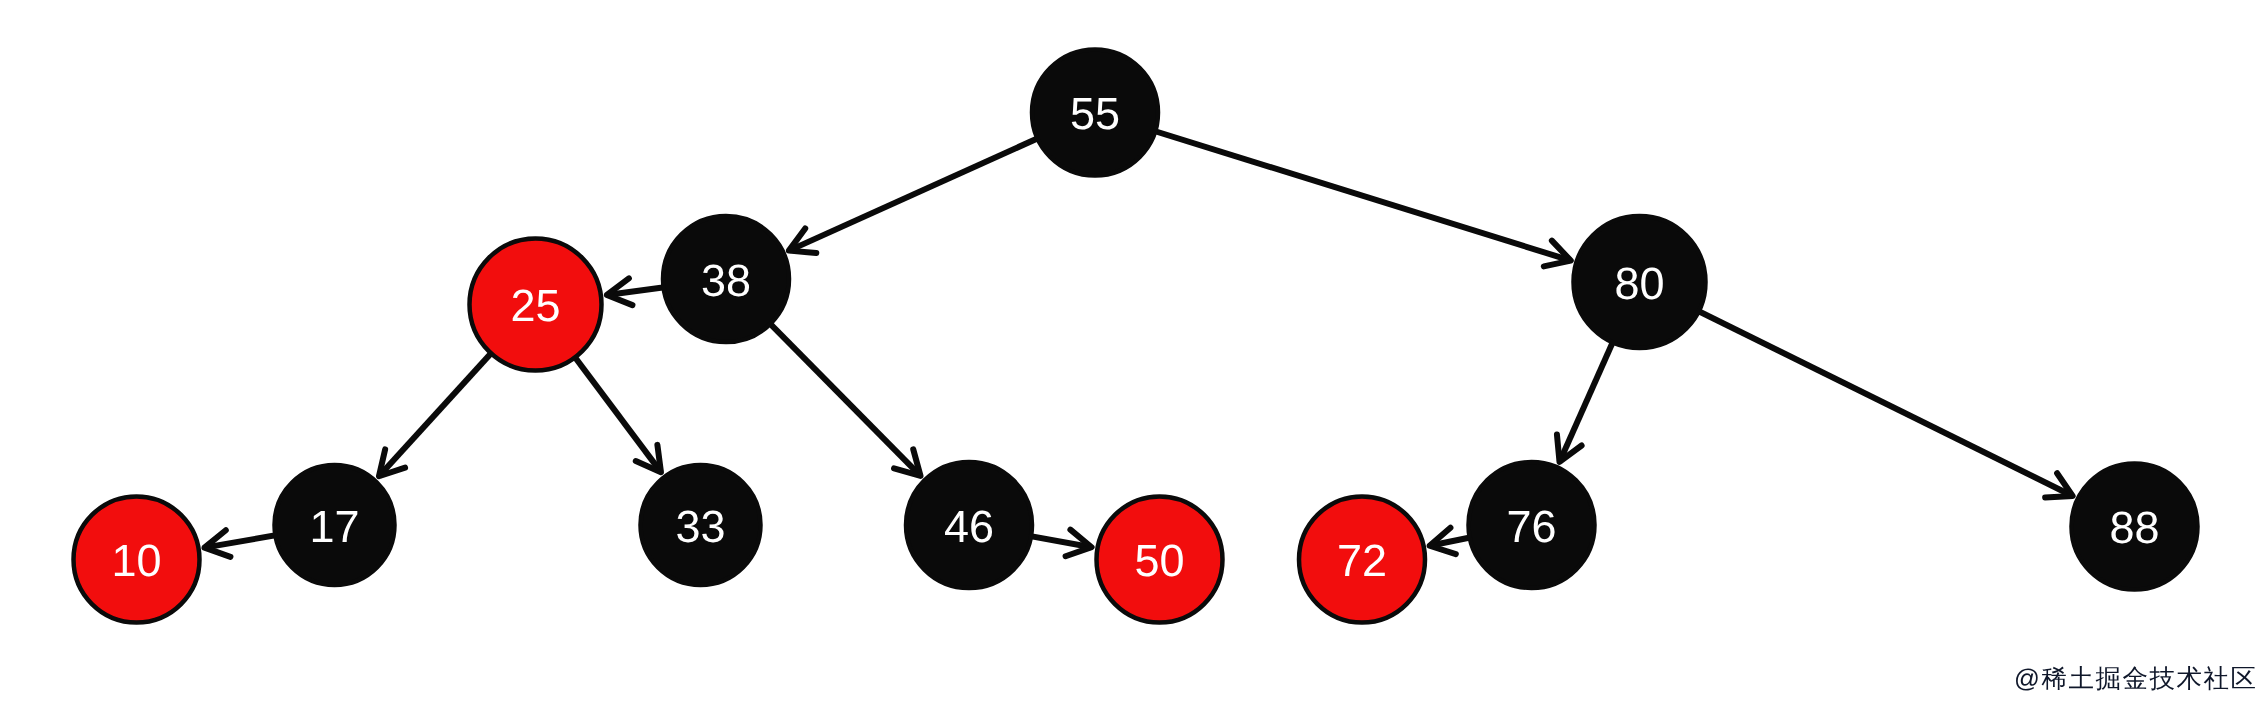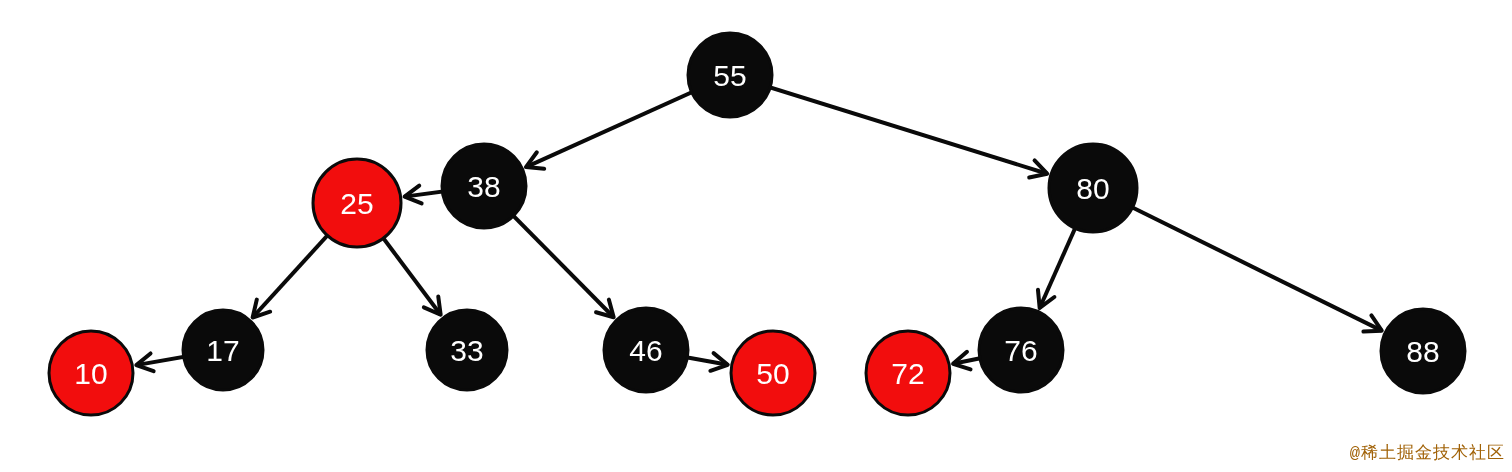"@稀土掘金技术社区" .watermark { color: #a16207 -> #0f172a; font-family: Liberation Mono, monospace -> Liberation Sans, sans-serif }
